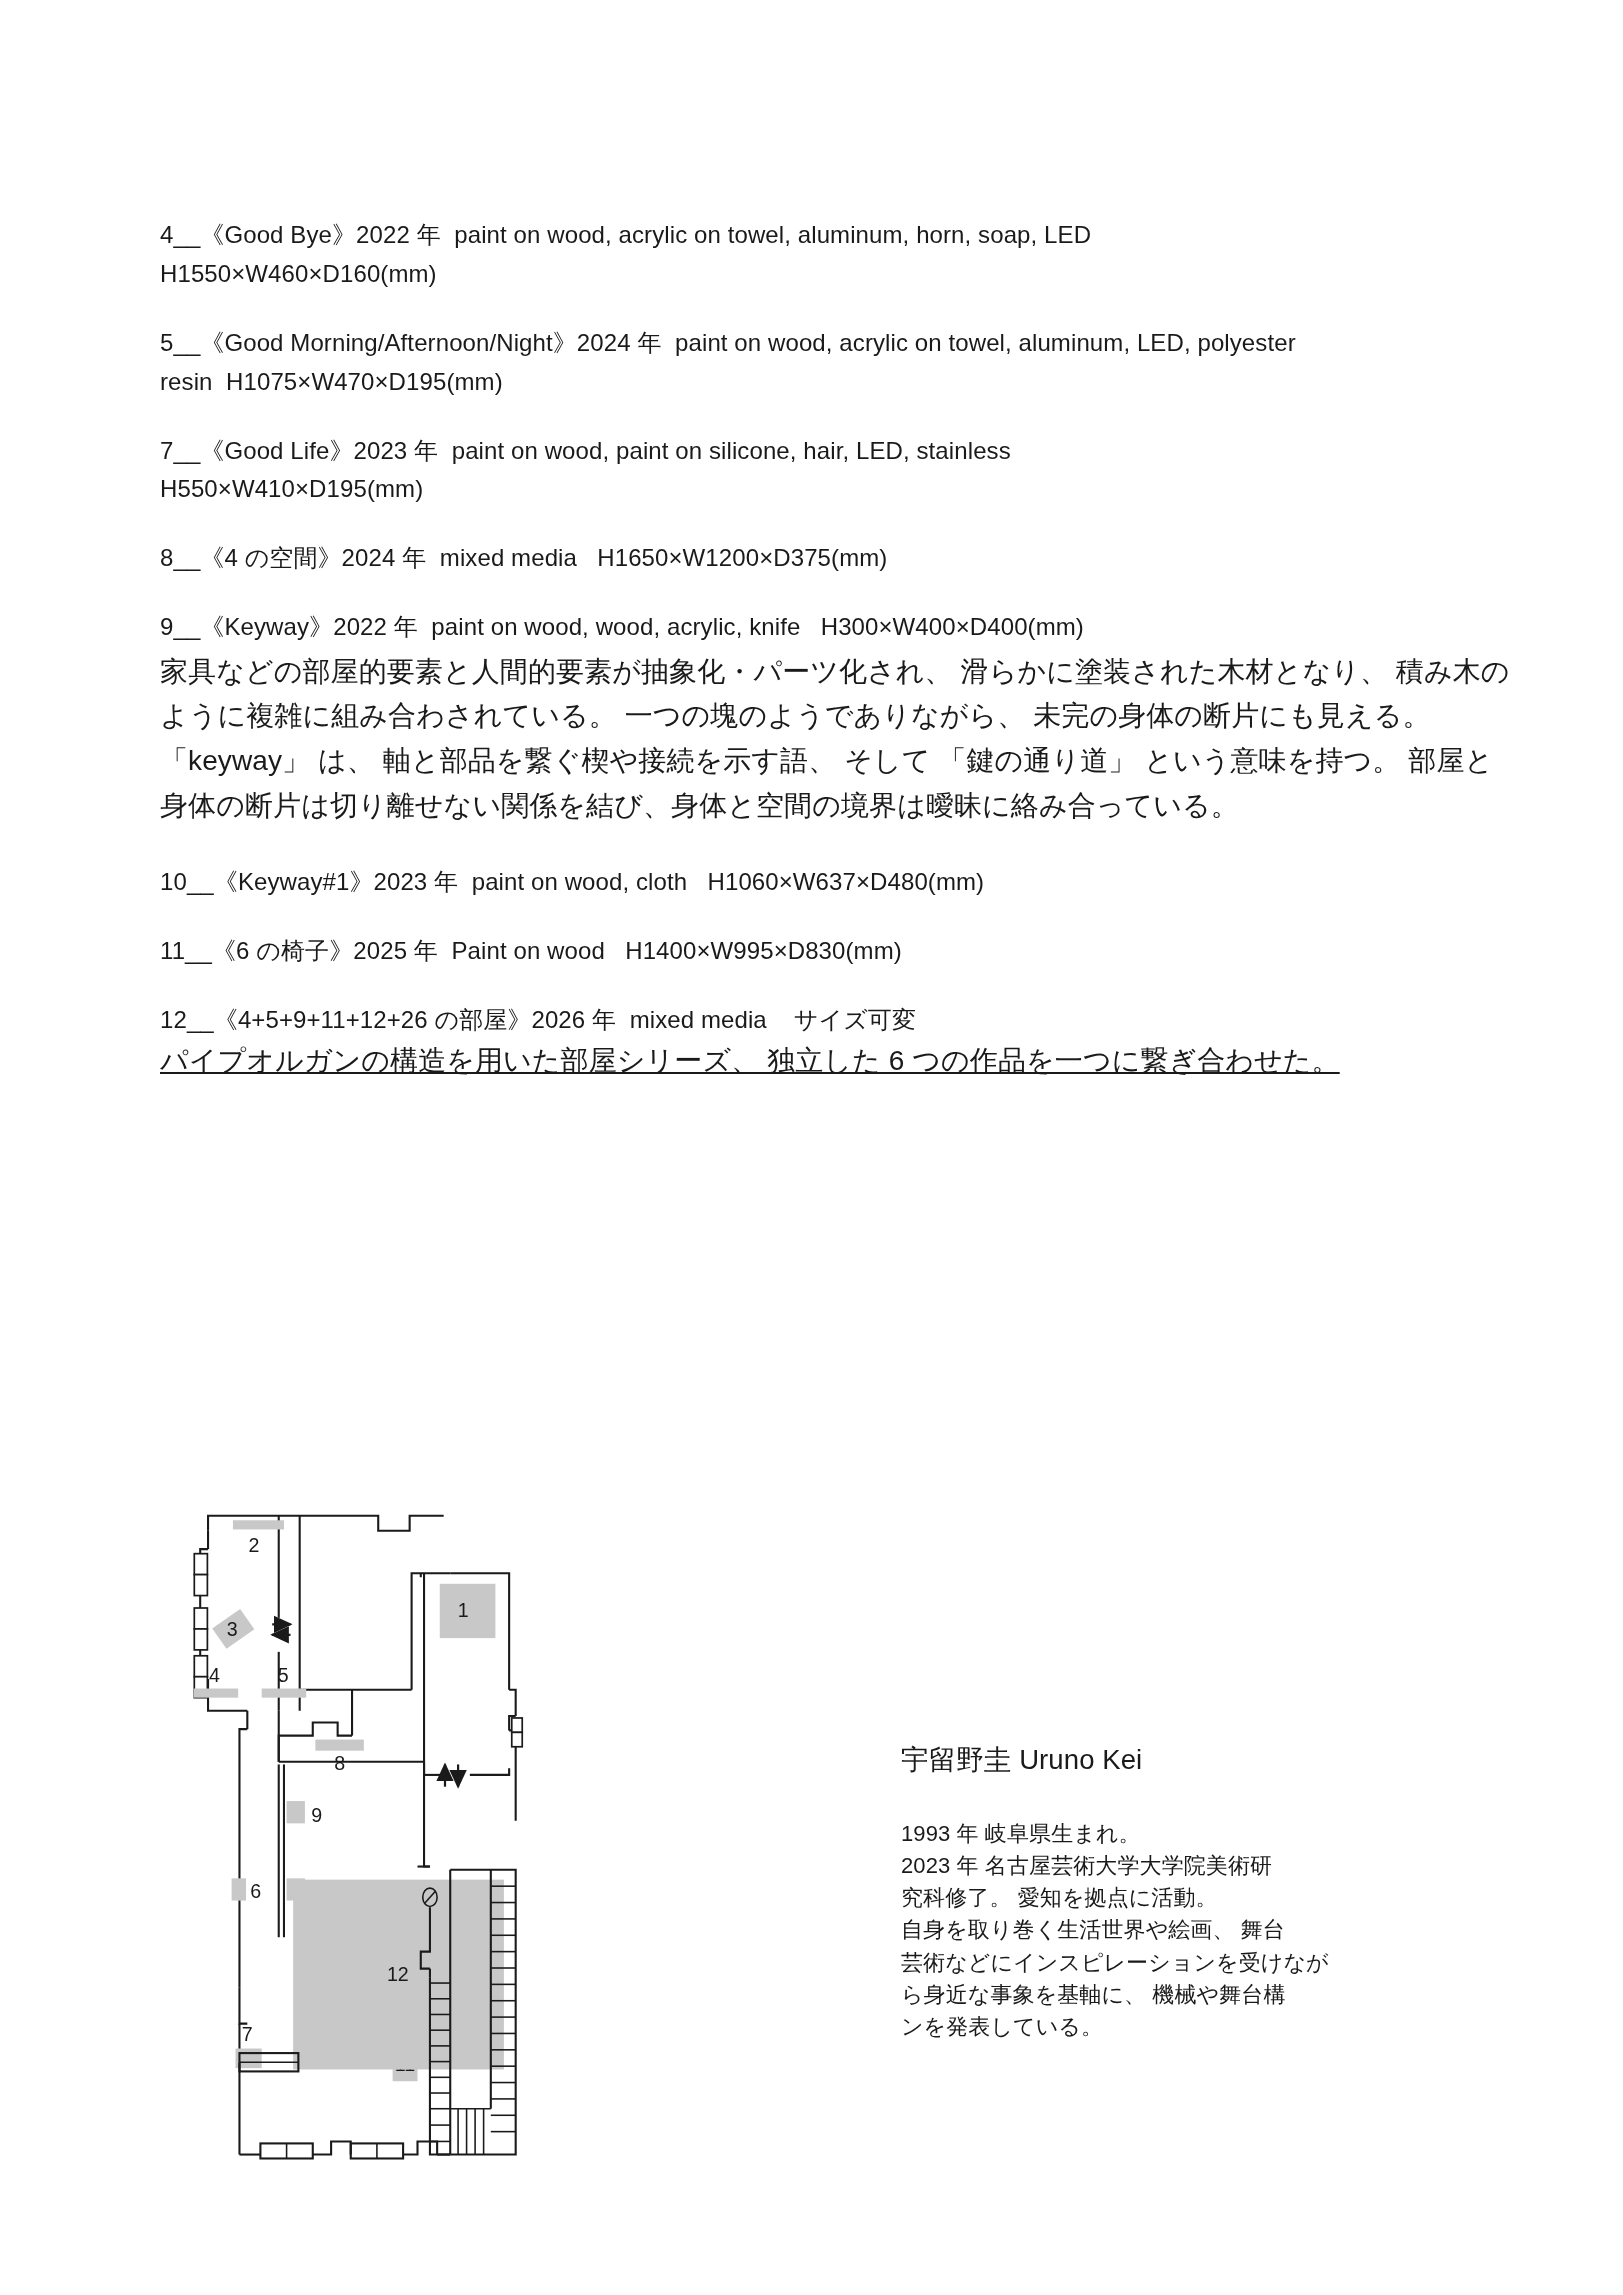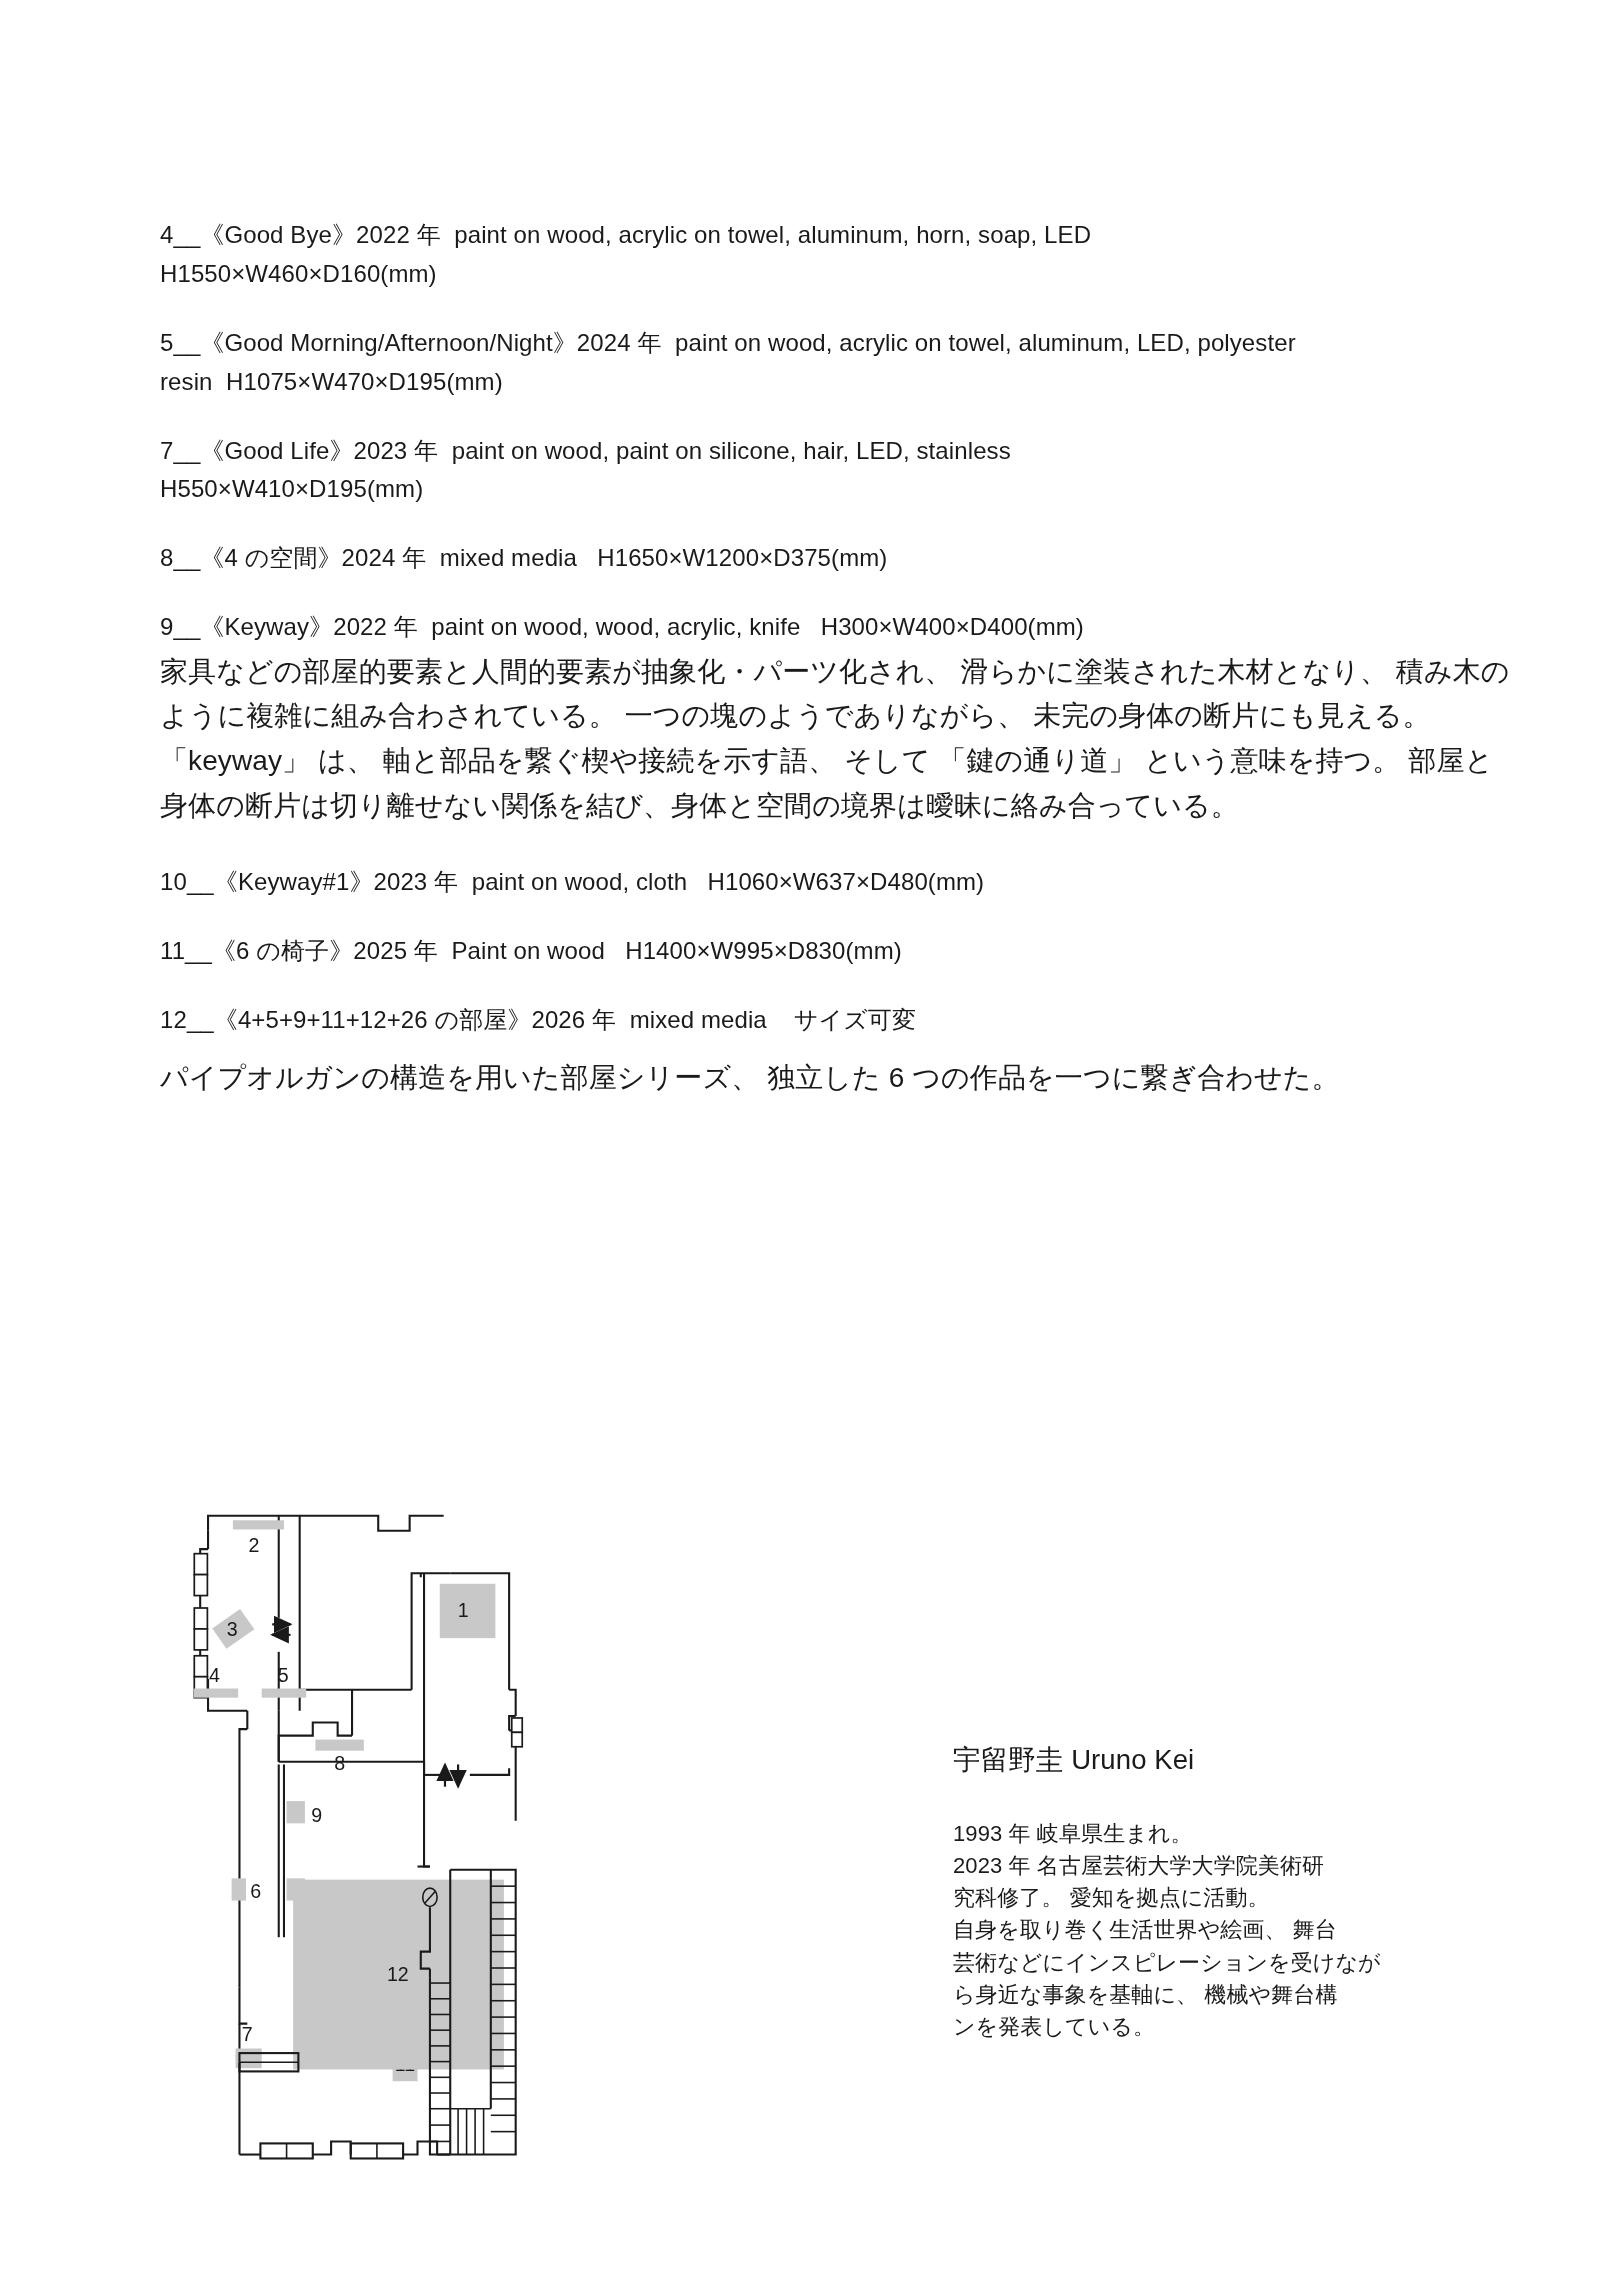"パイプオルガンの構造を用いた部屋シリーズ、 独立した 6" .entry-12 .work-desc { margin-top: 17px -> 0; text-decoration: none -> underline }
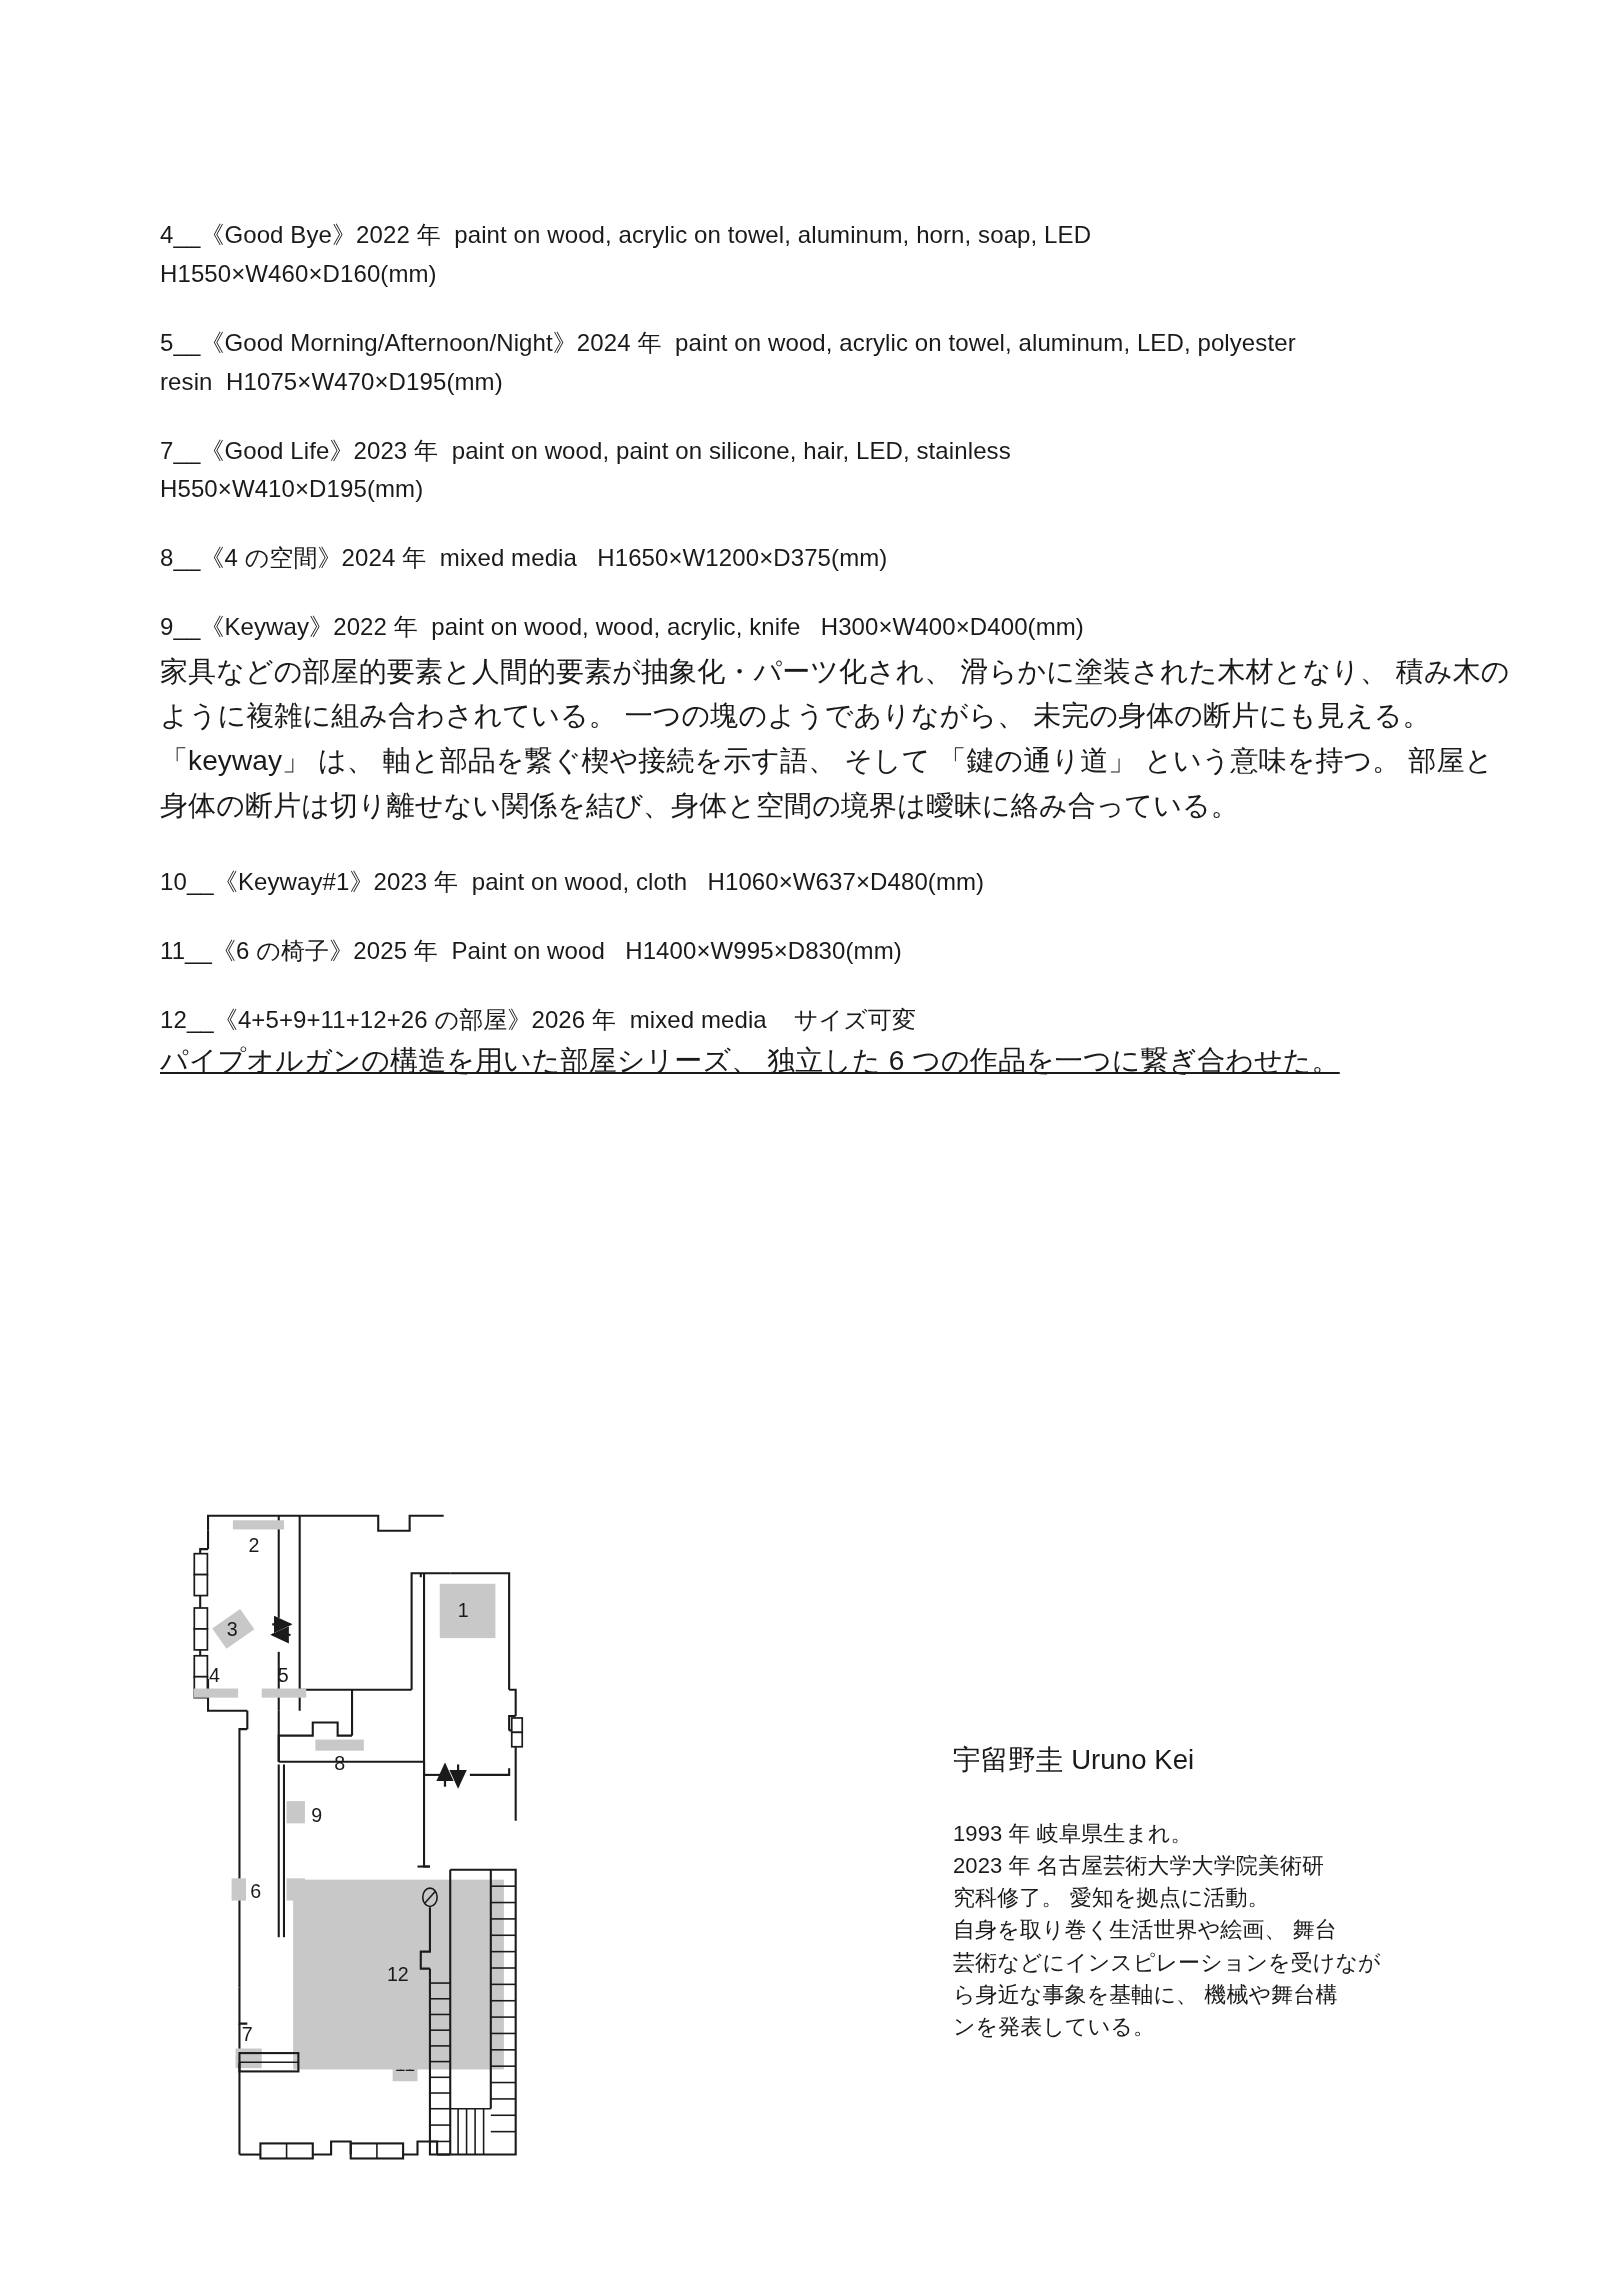"宇留野圭 Uruno Kei" #artist-bio { left: 953px -> 901px }
